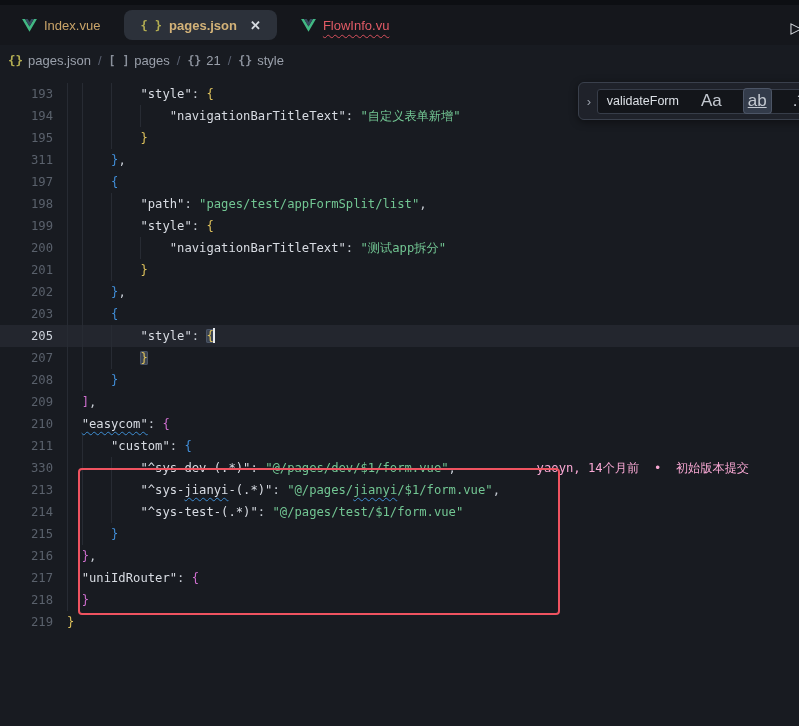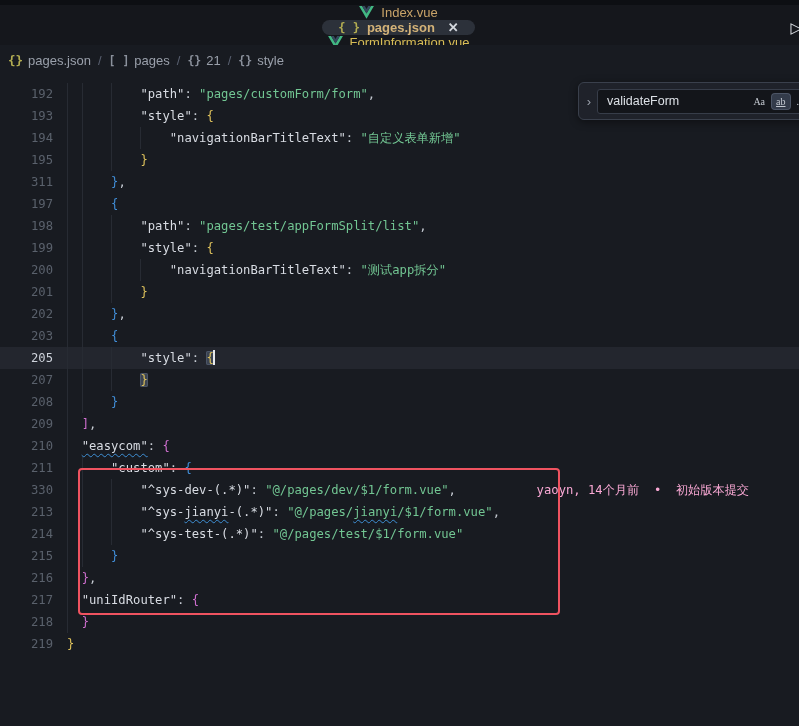"Index.vue" .tabbar { flex-direction: column -> none }
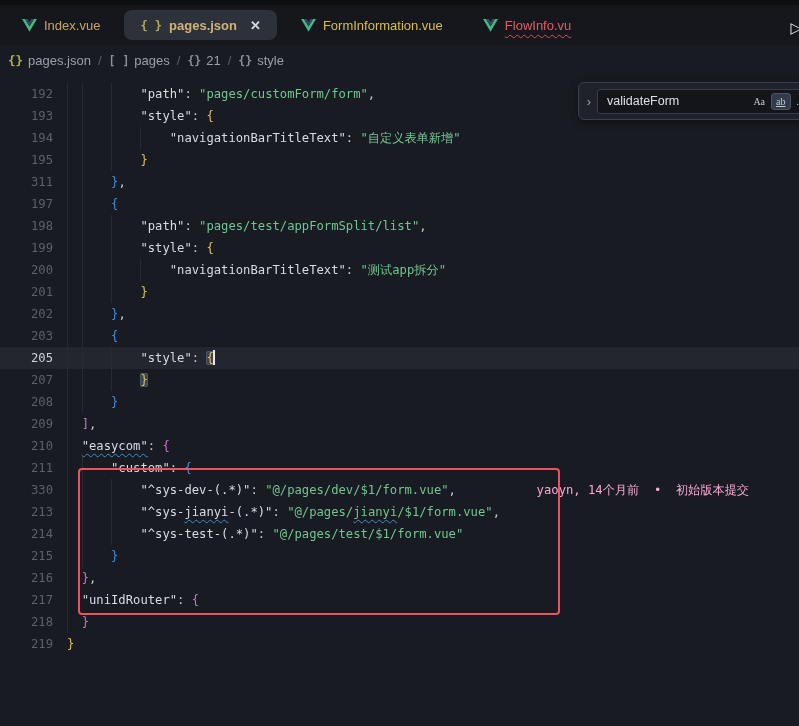"FormInformation.vue" div.tab { html: <div> <span> <svg> <path></path> <path></path> </svg> </span> <span>FormInformation.vue</span> </div> -> none }
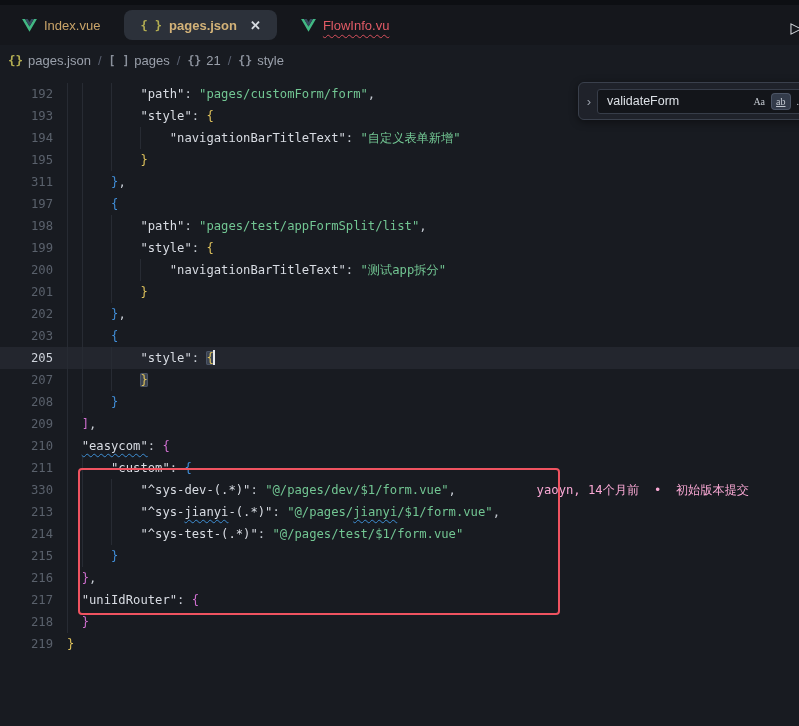"192" div.line { html: <div> <span>192</span> <span><span></span><span></span><span></span><span> </span><span>"path"</span><span>: </span><span>"pages/customForm/form"</span><span>,</span></span> </div> -> none }
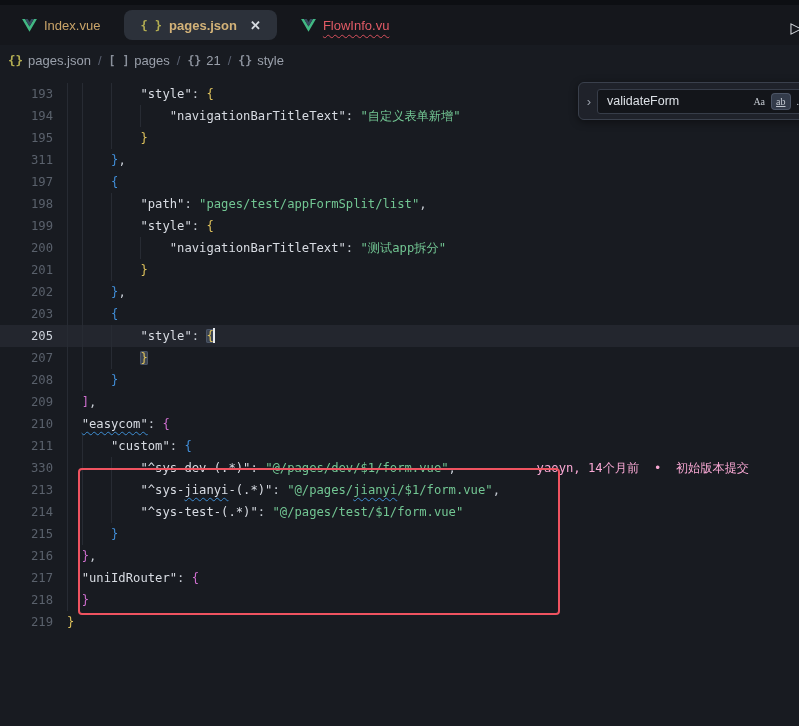"Aa" .find-btn { font-family: Liberation Serif, serif -> Liberation Sans, sans-serif; font-size: 10px -> 17px; margin-left: 3px -> 18px }
